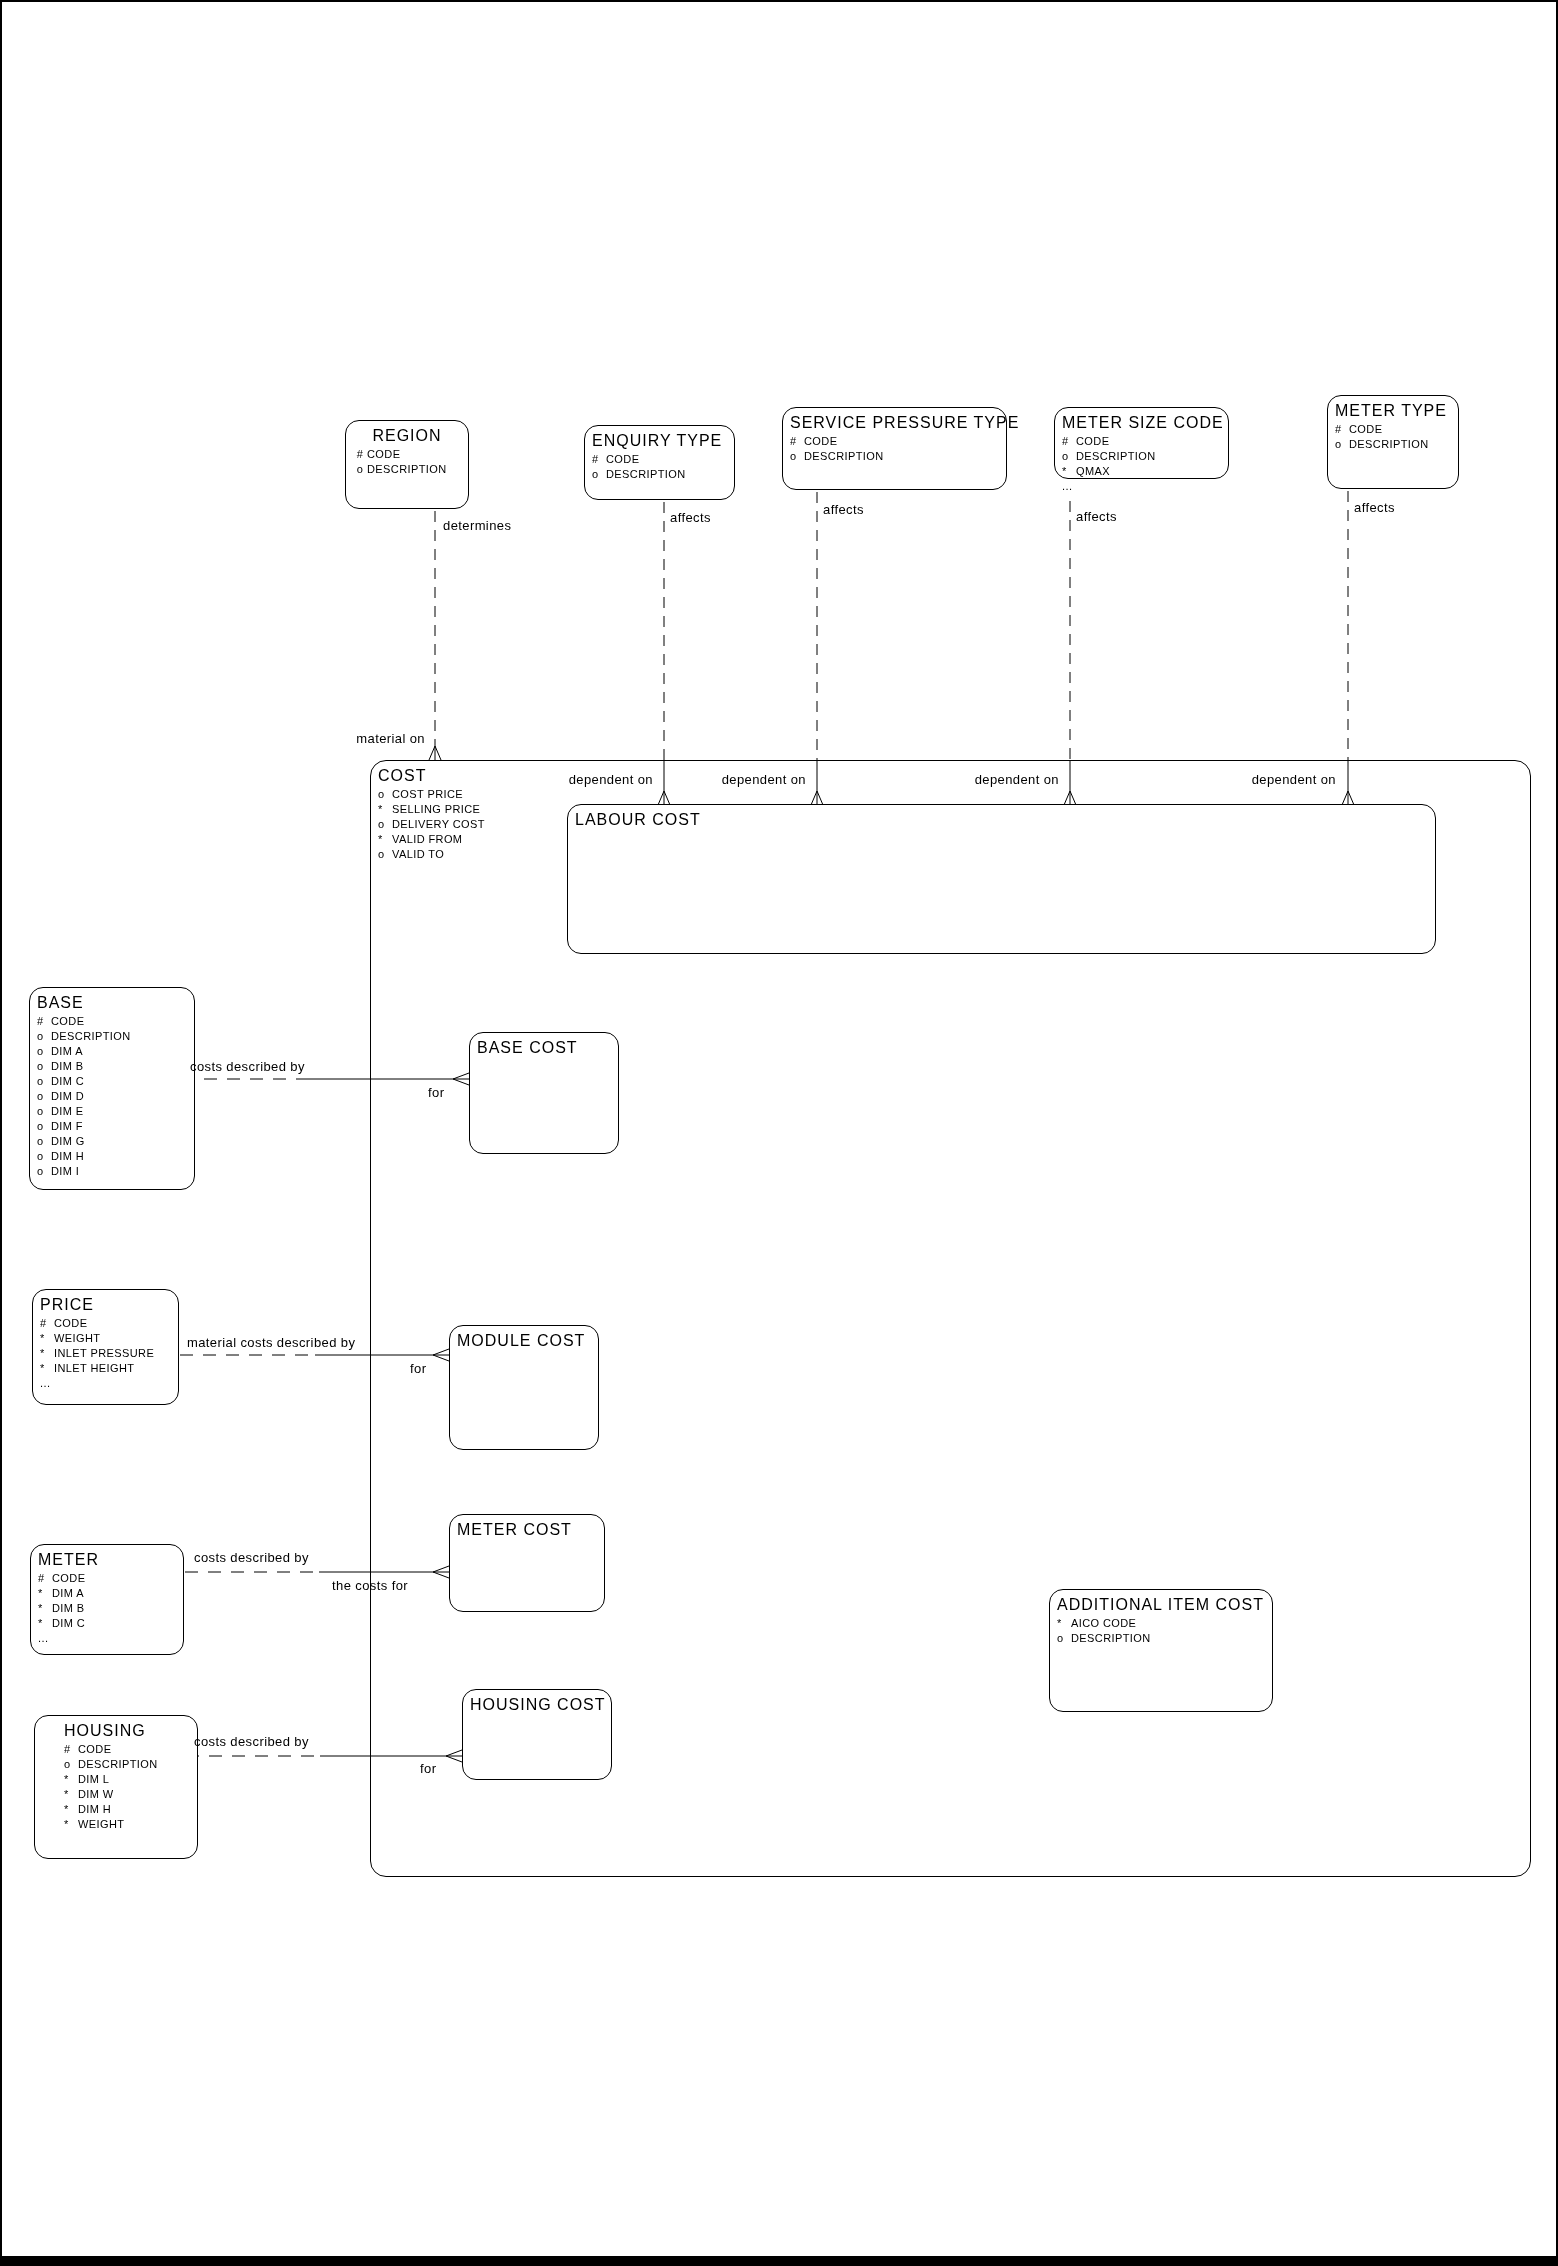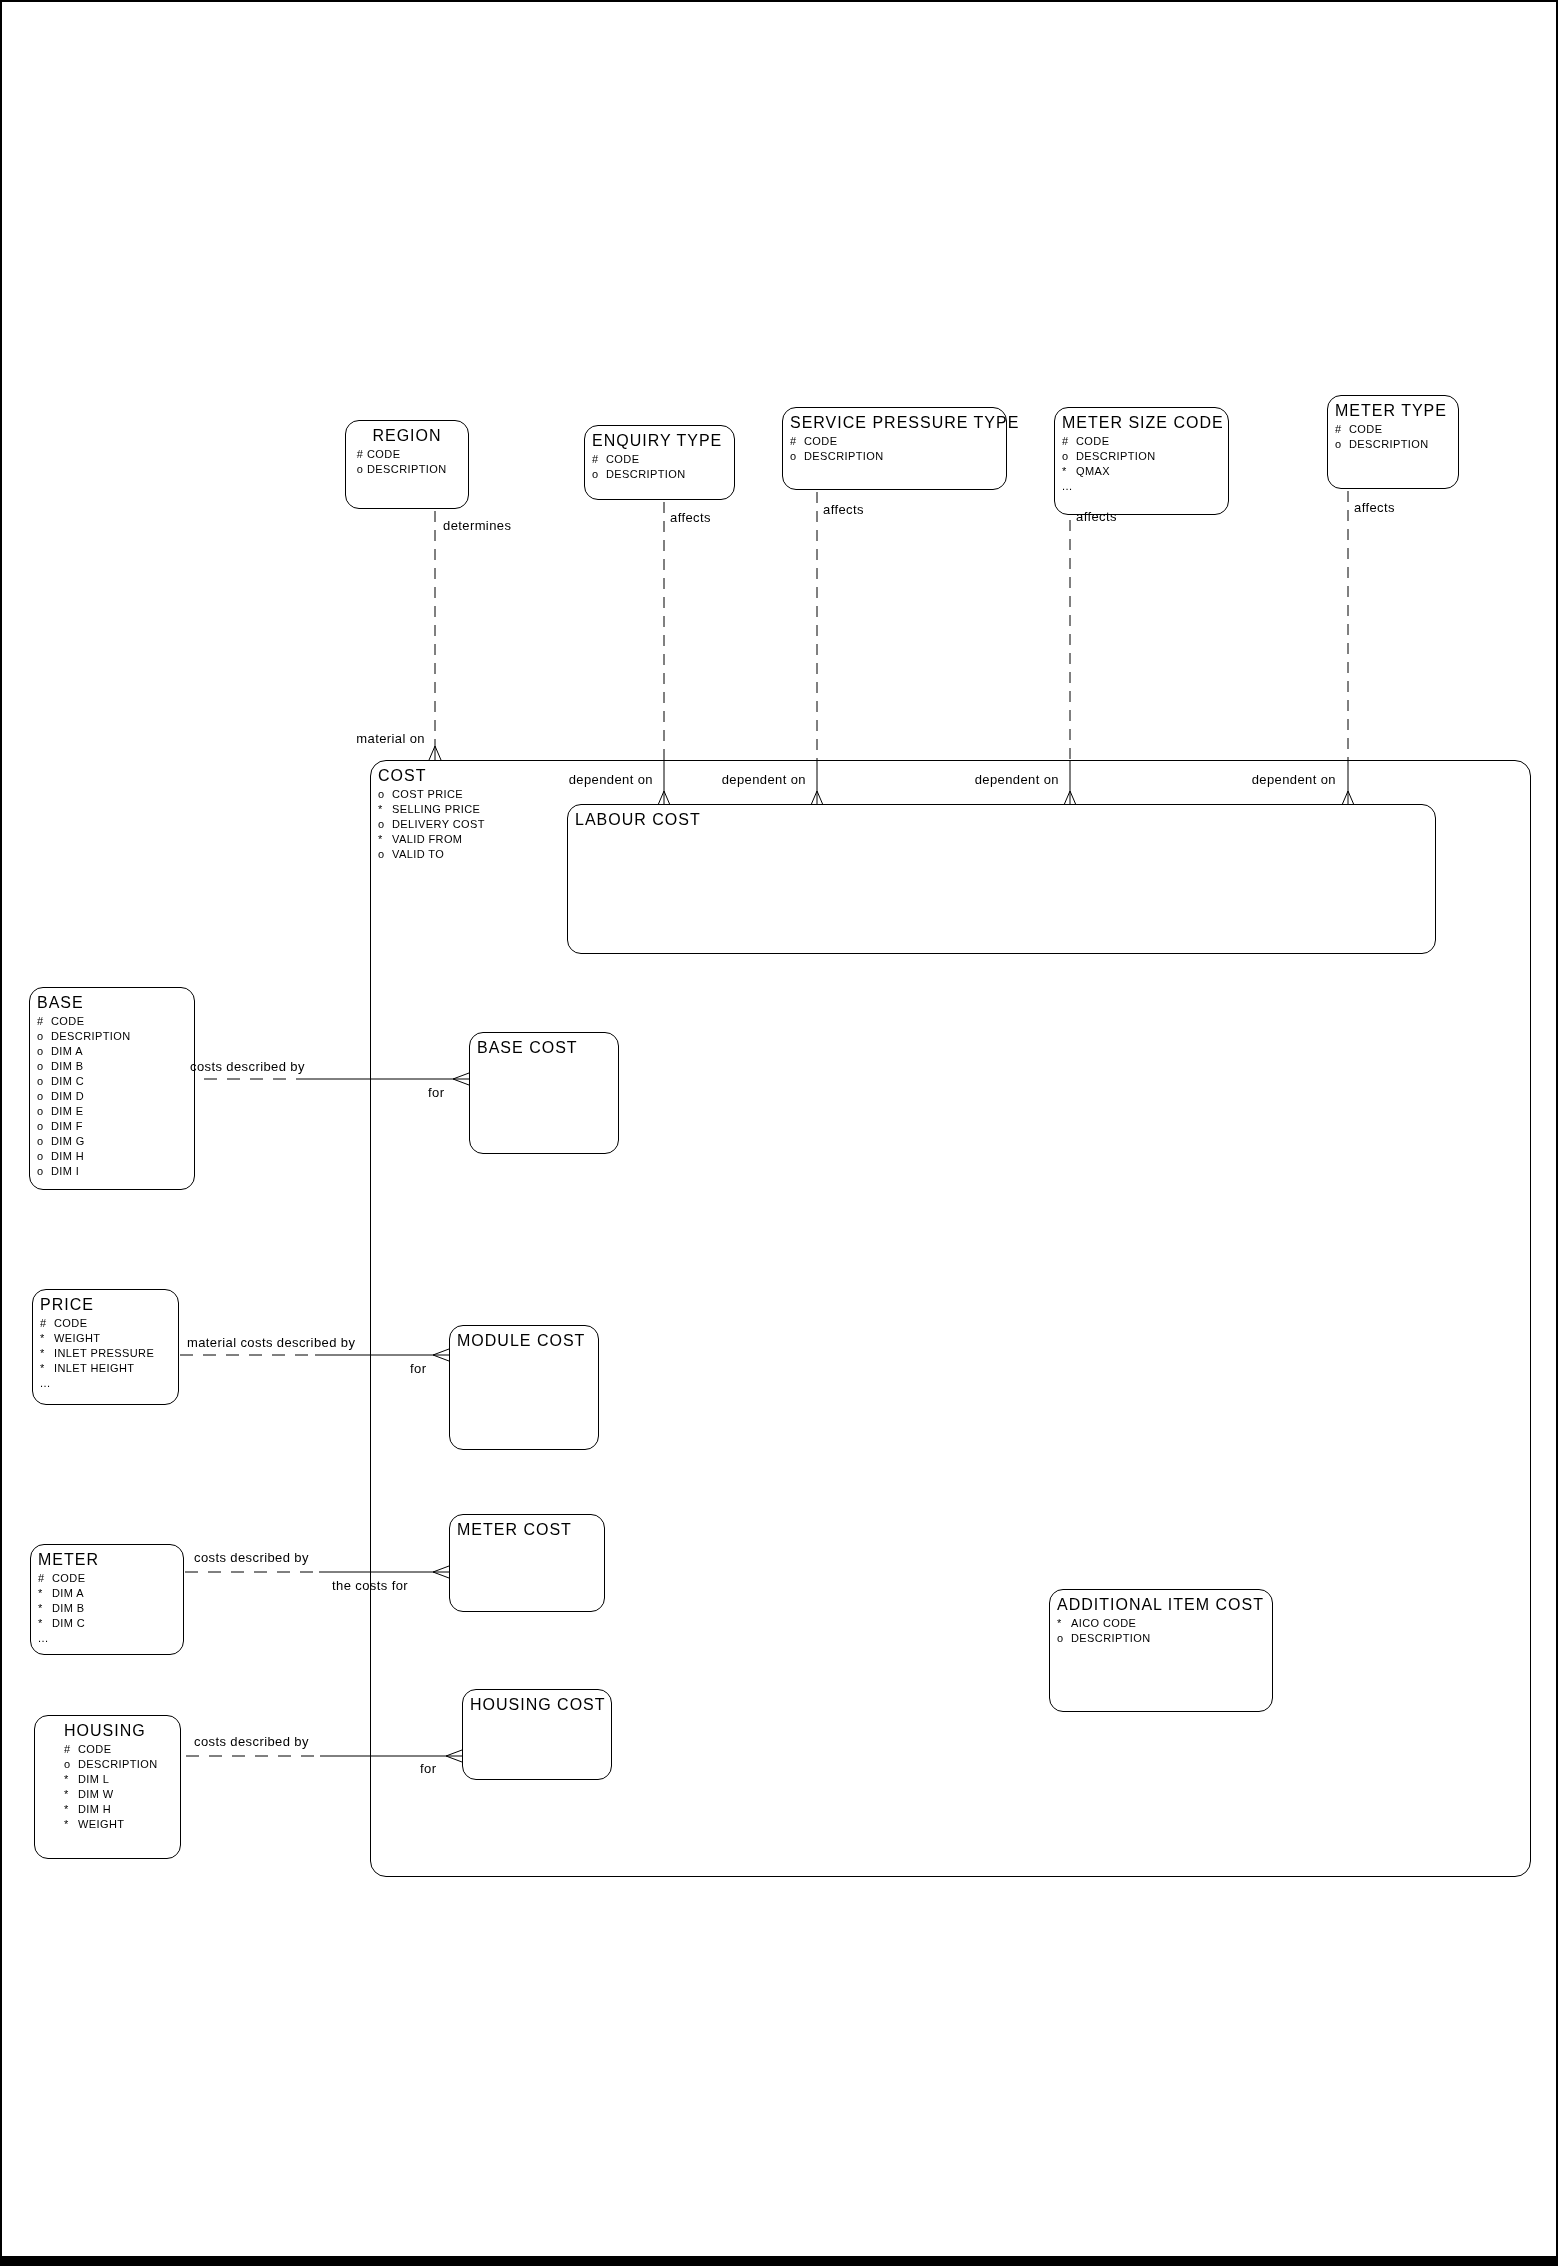"METER SIZE CODE" div.entity { height: 108px -> 72px }
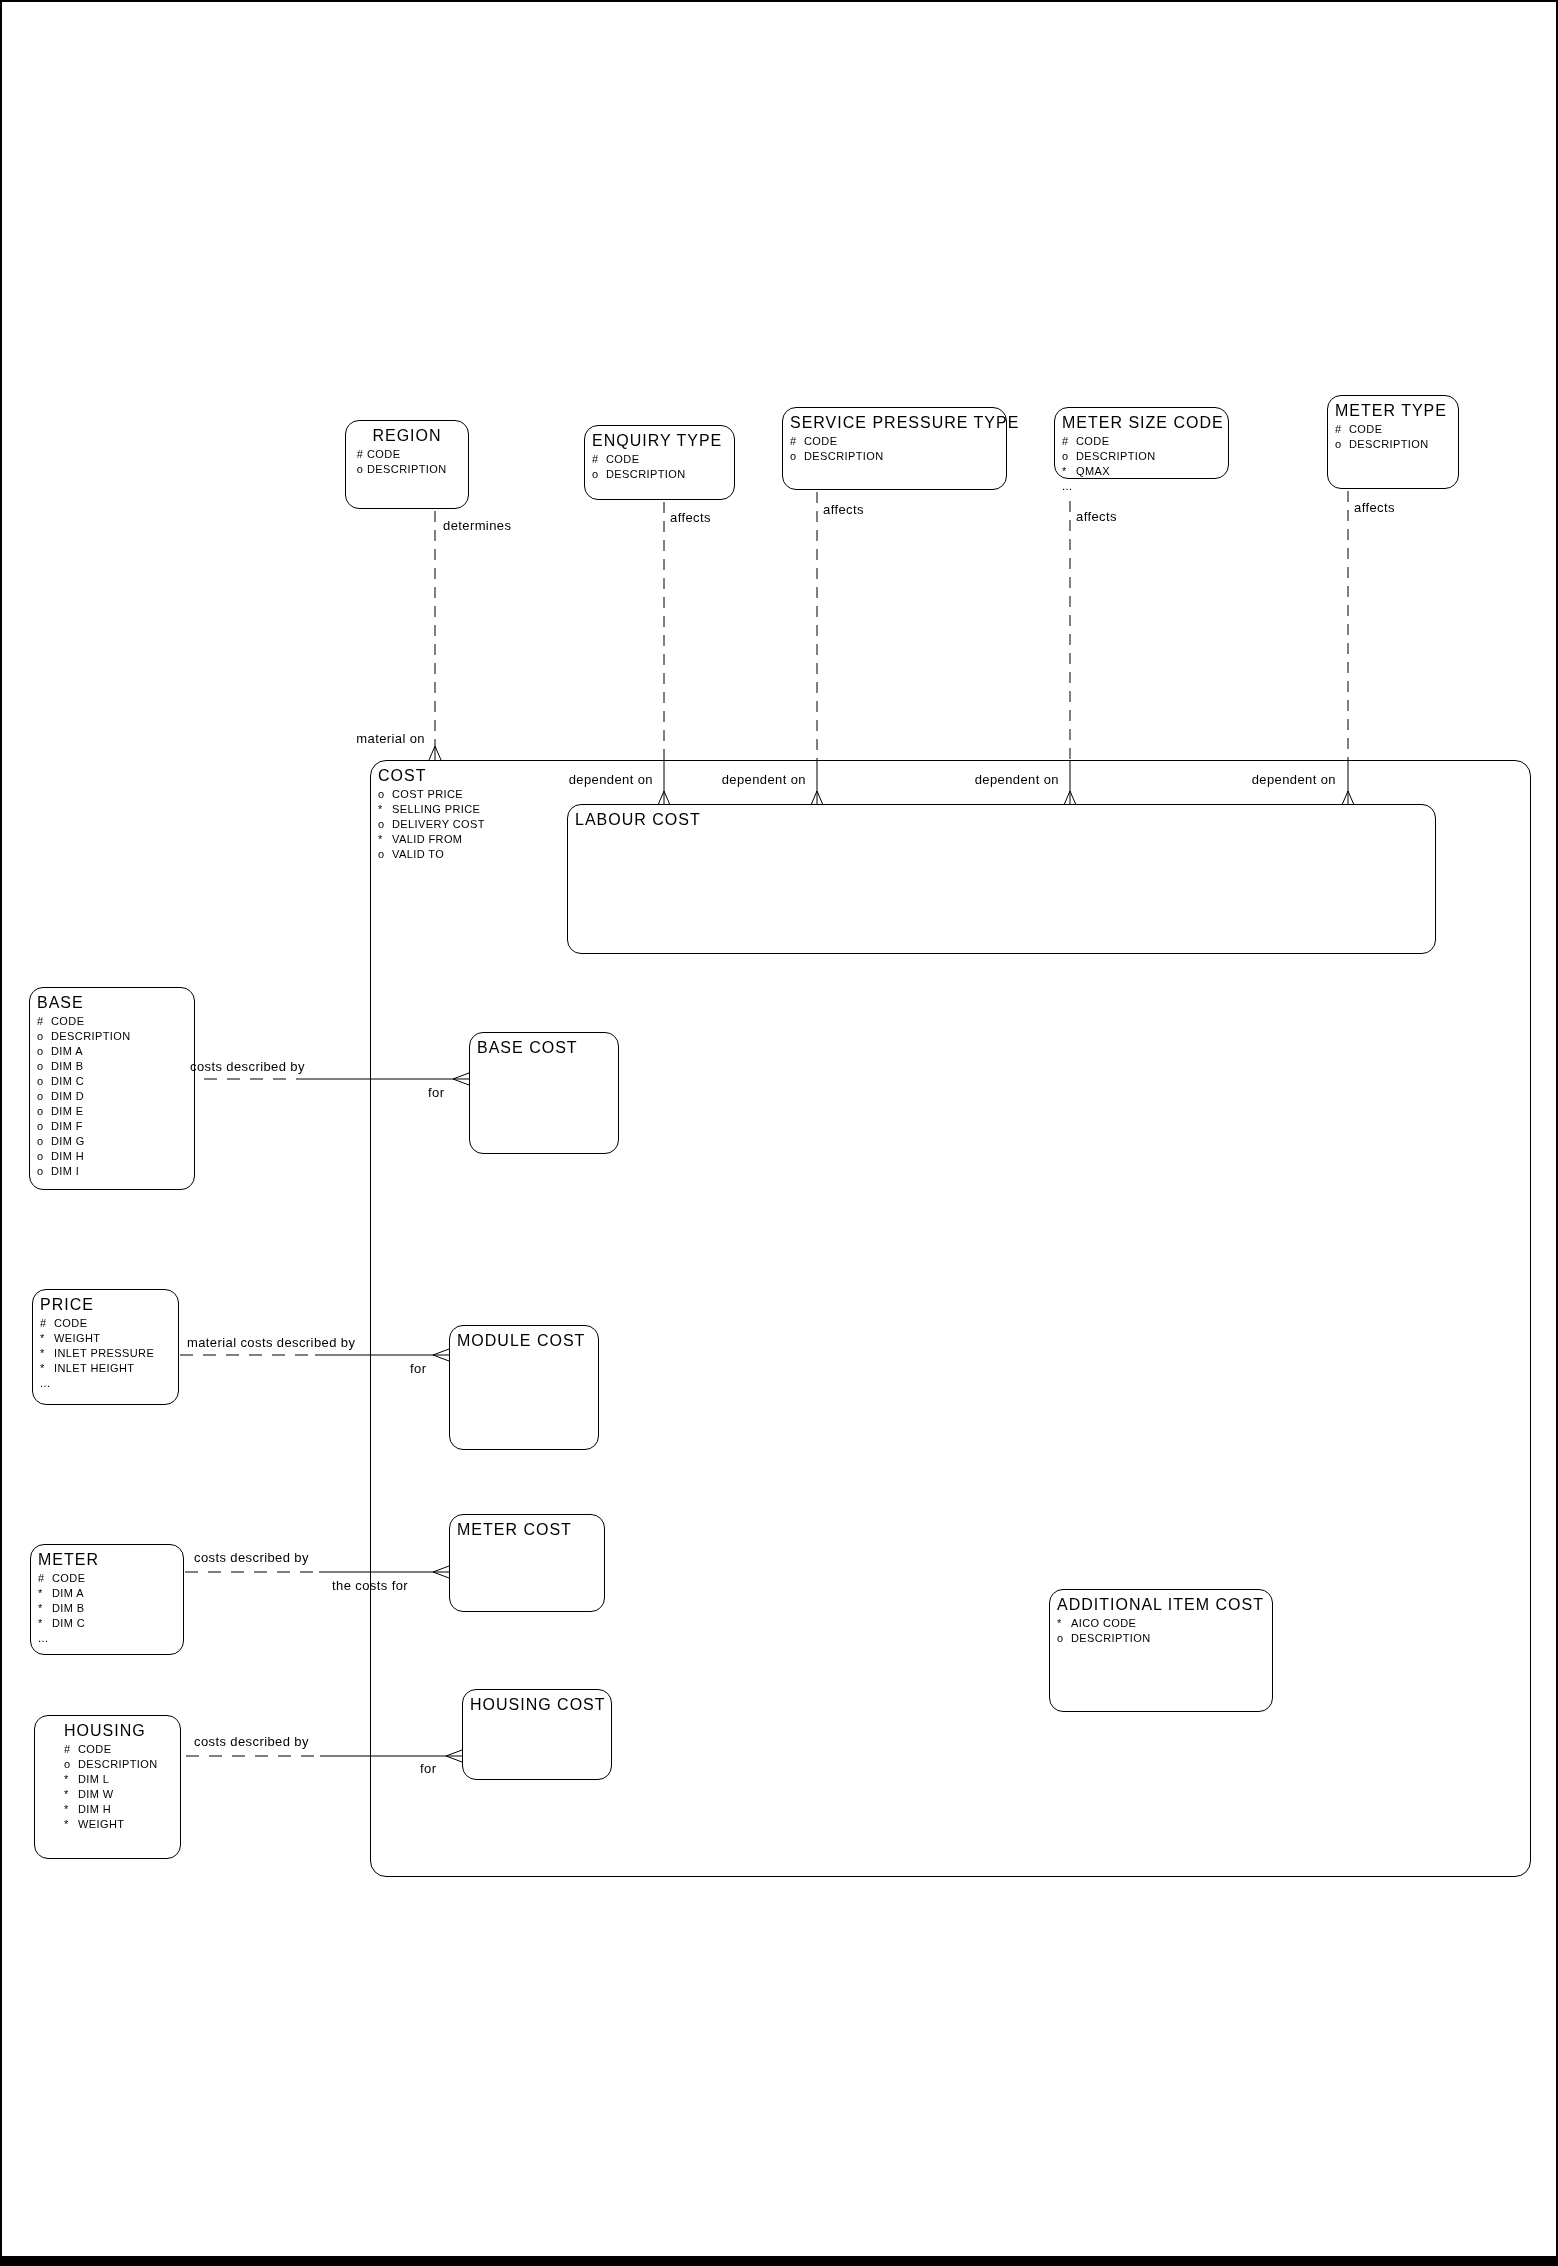"HOUSING" div.entity { width: 147px -> 164px }
